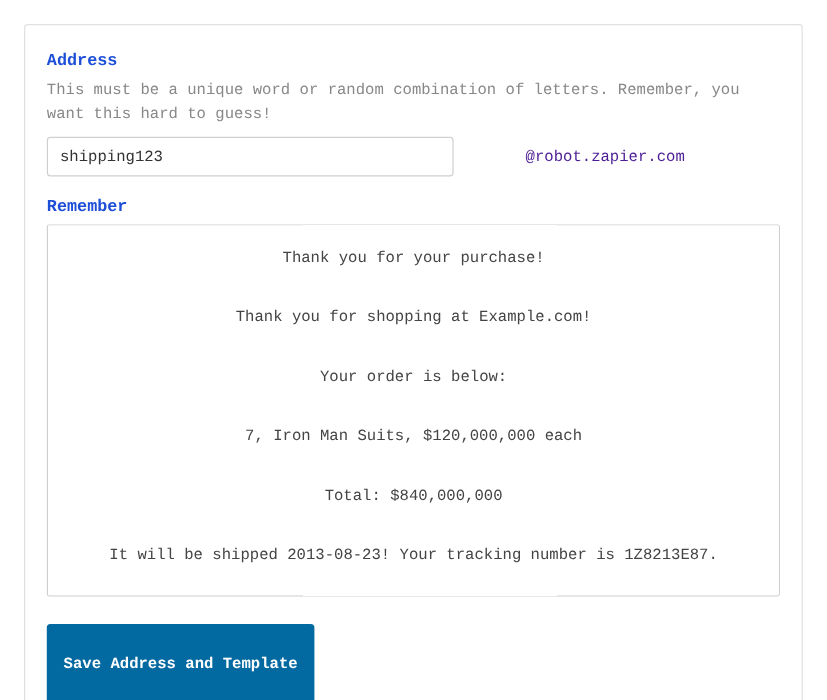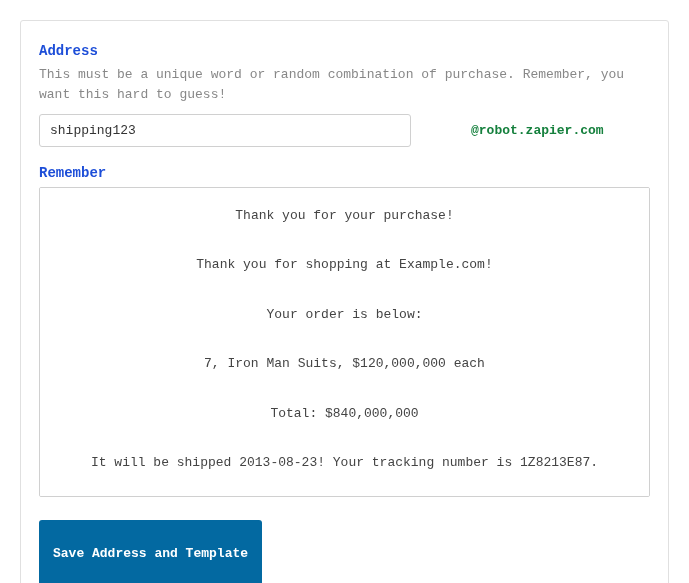"This must be a unique" div.section-desc { text: purchase -> letters }
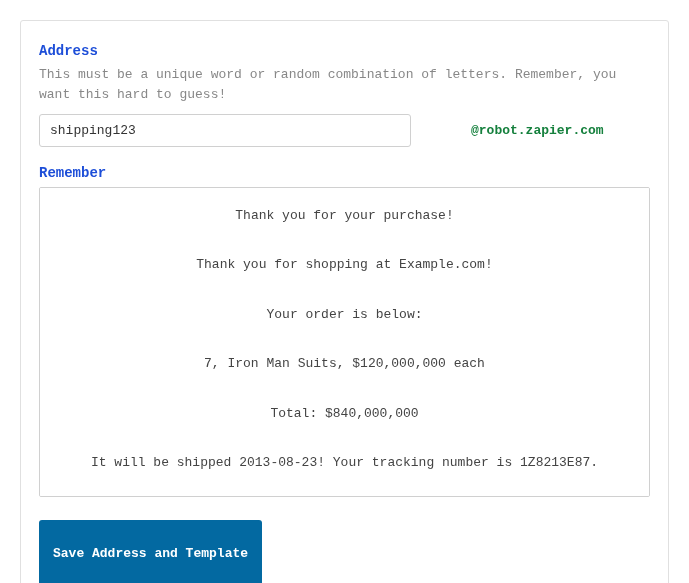"shipping123" .address-input { width: 372px -> 339px }
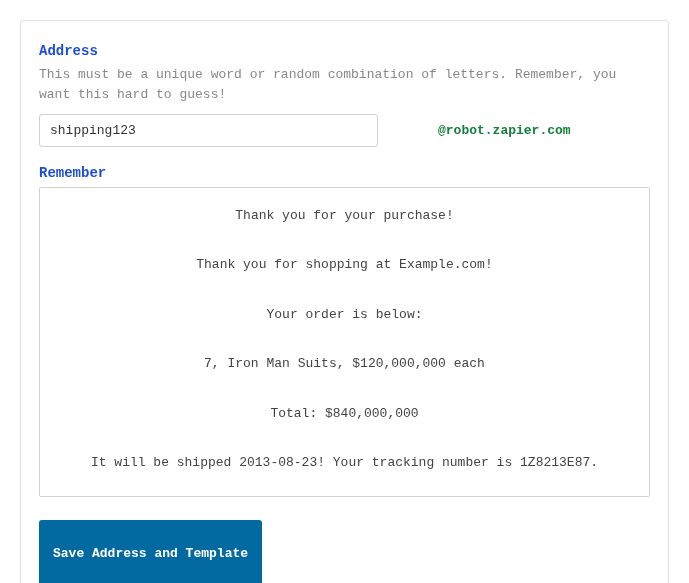"@robot.zapier.com" .address-suffix { color: #15803d -> #4c1d95; font-weight: bold -> none }
